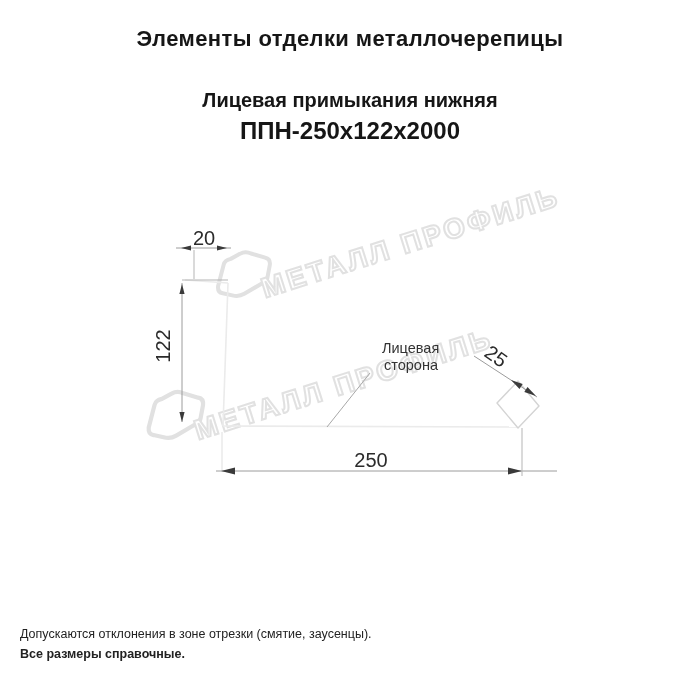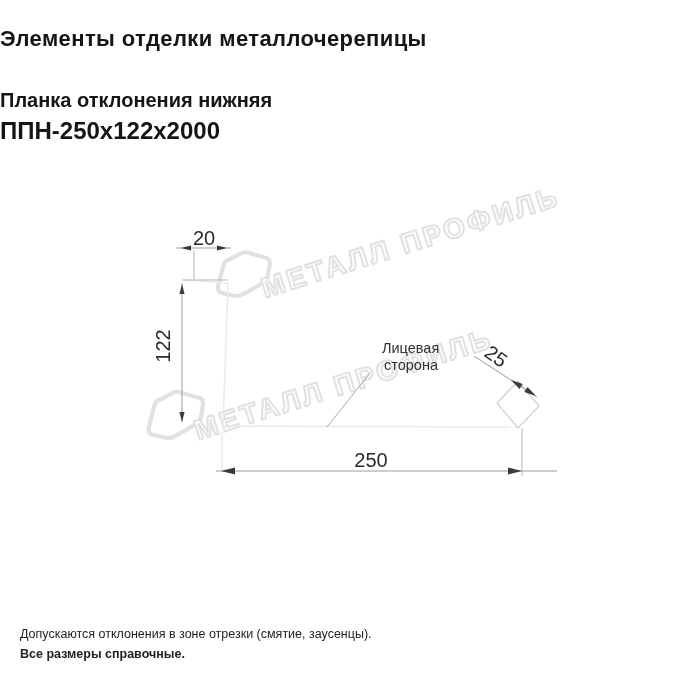"Элементы отделки металлочерепицы" .title { text-align: none -> center }
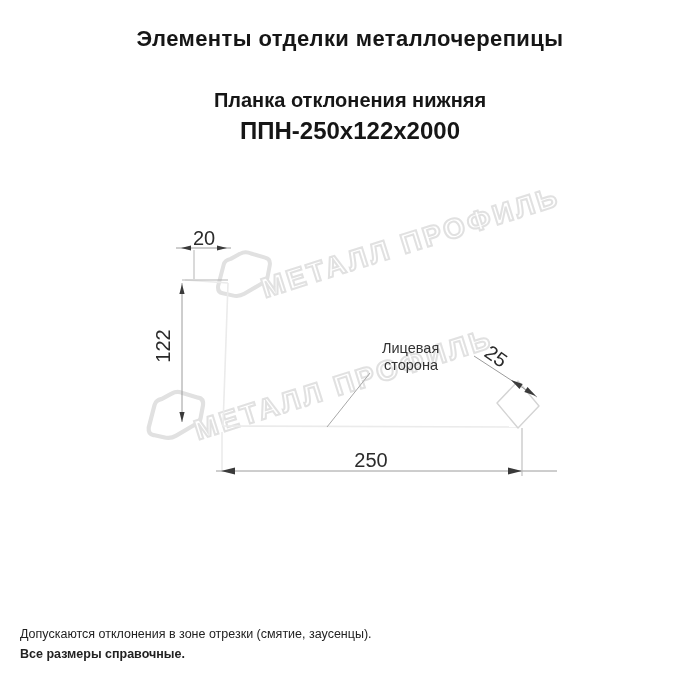"Планка отклонения нижняя" div.title { text: Планка отклонения -> Лицевая примыкания }
